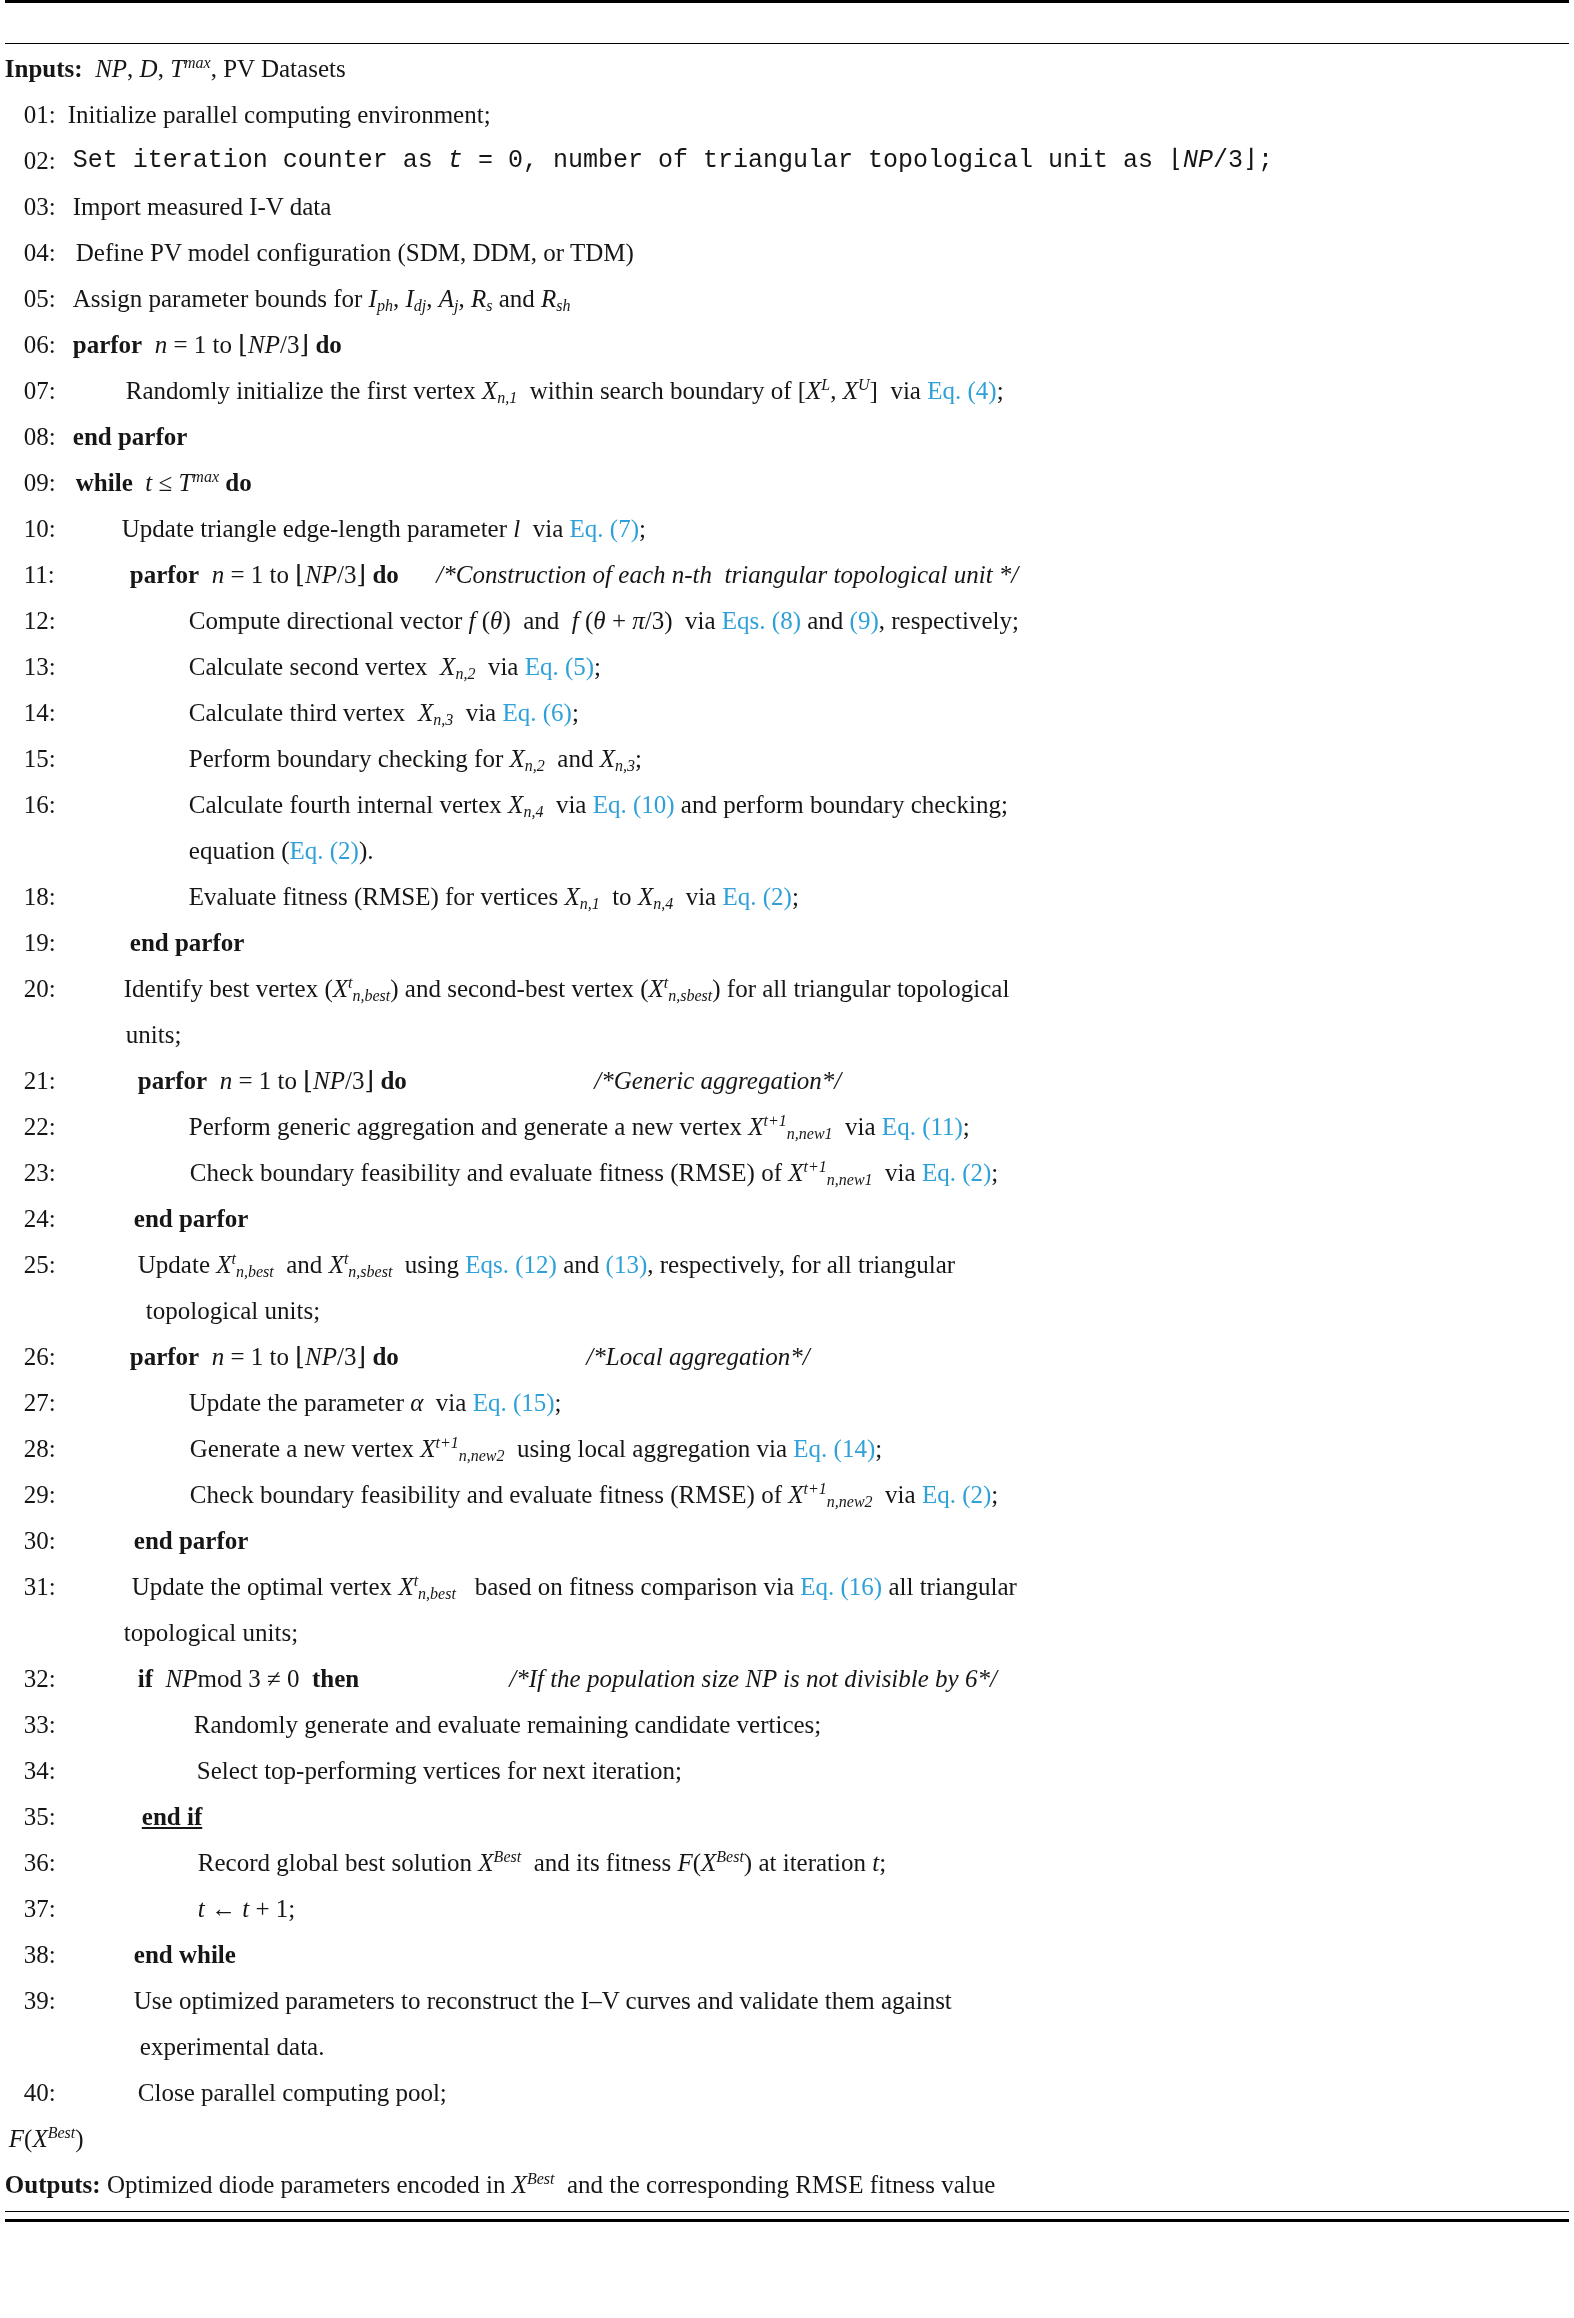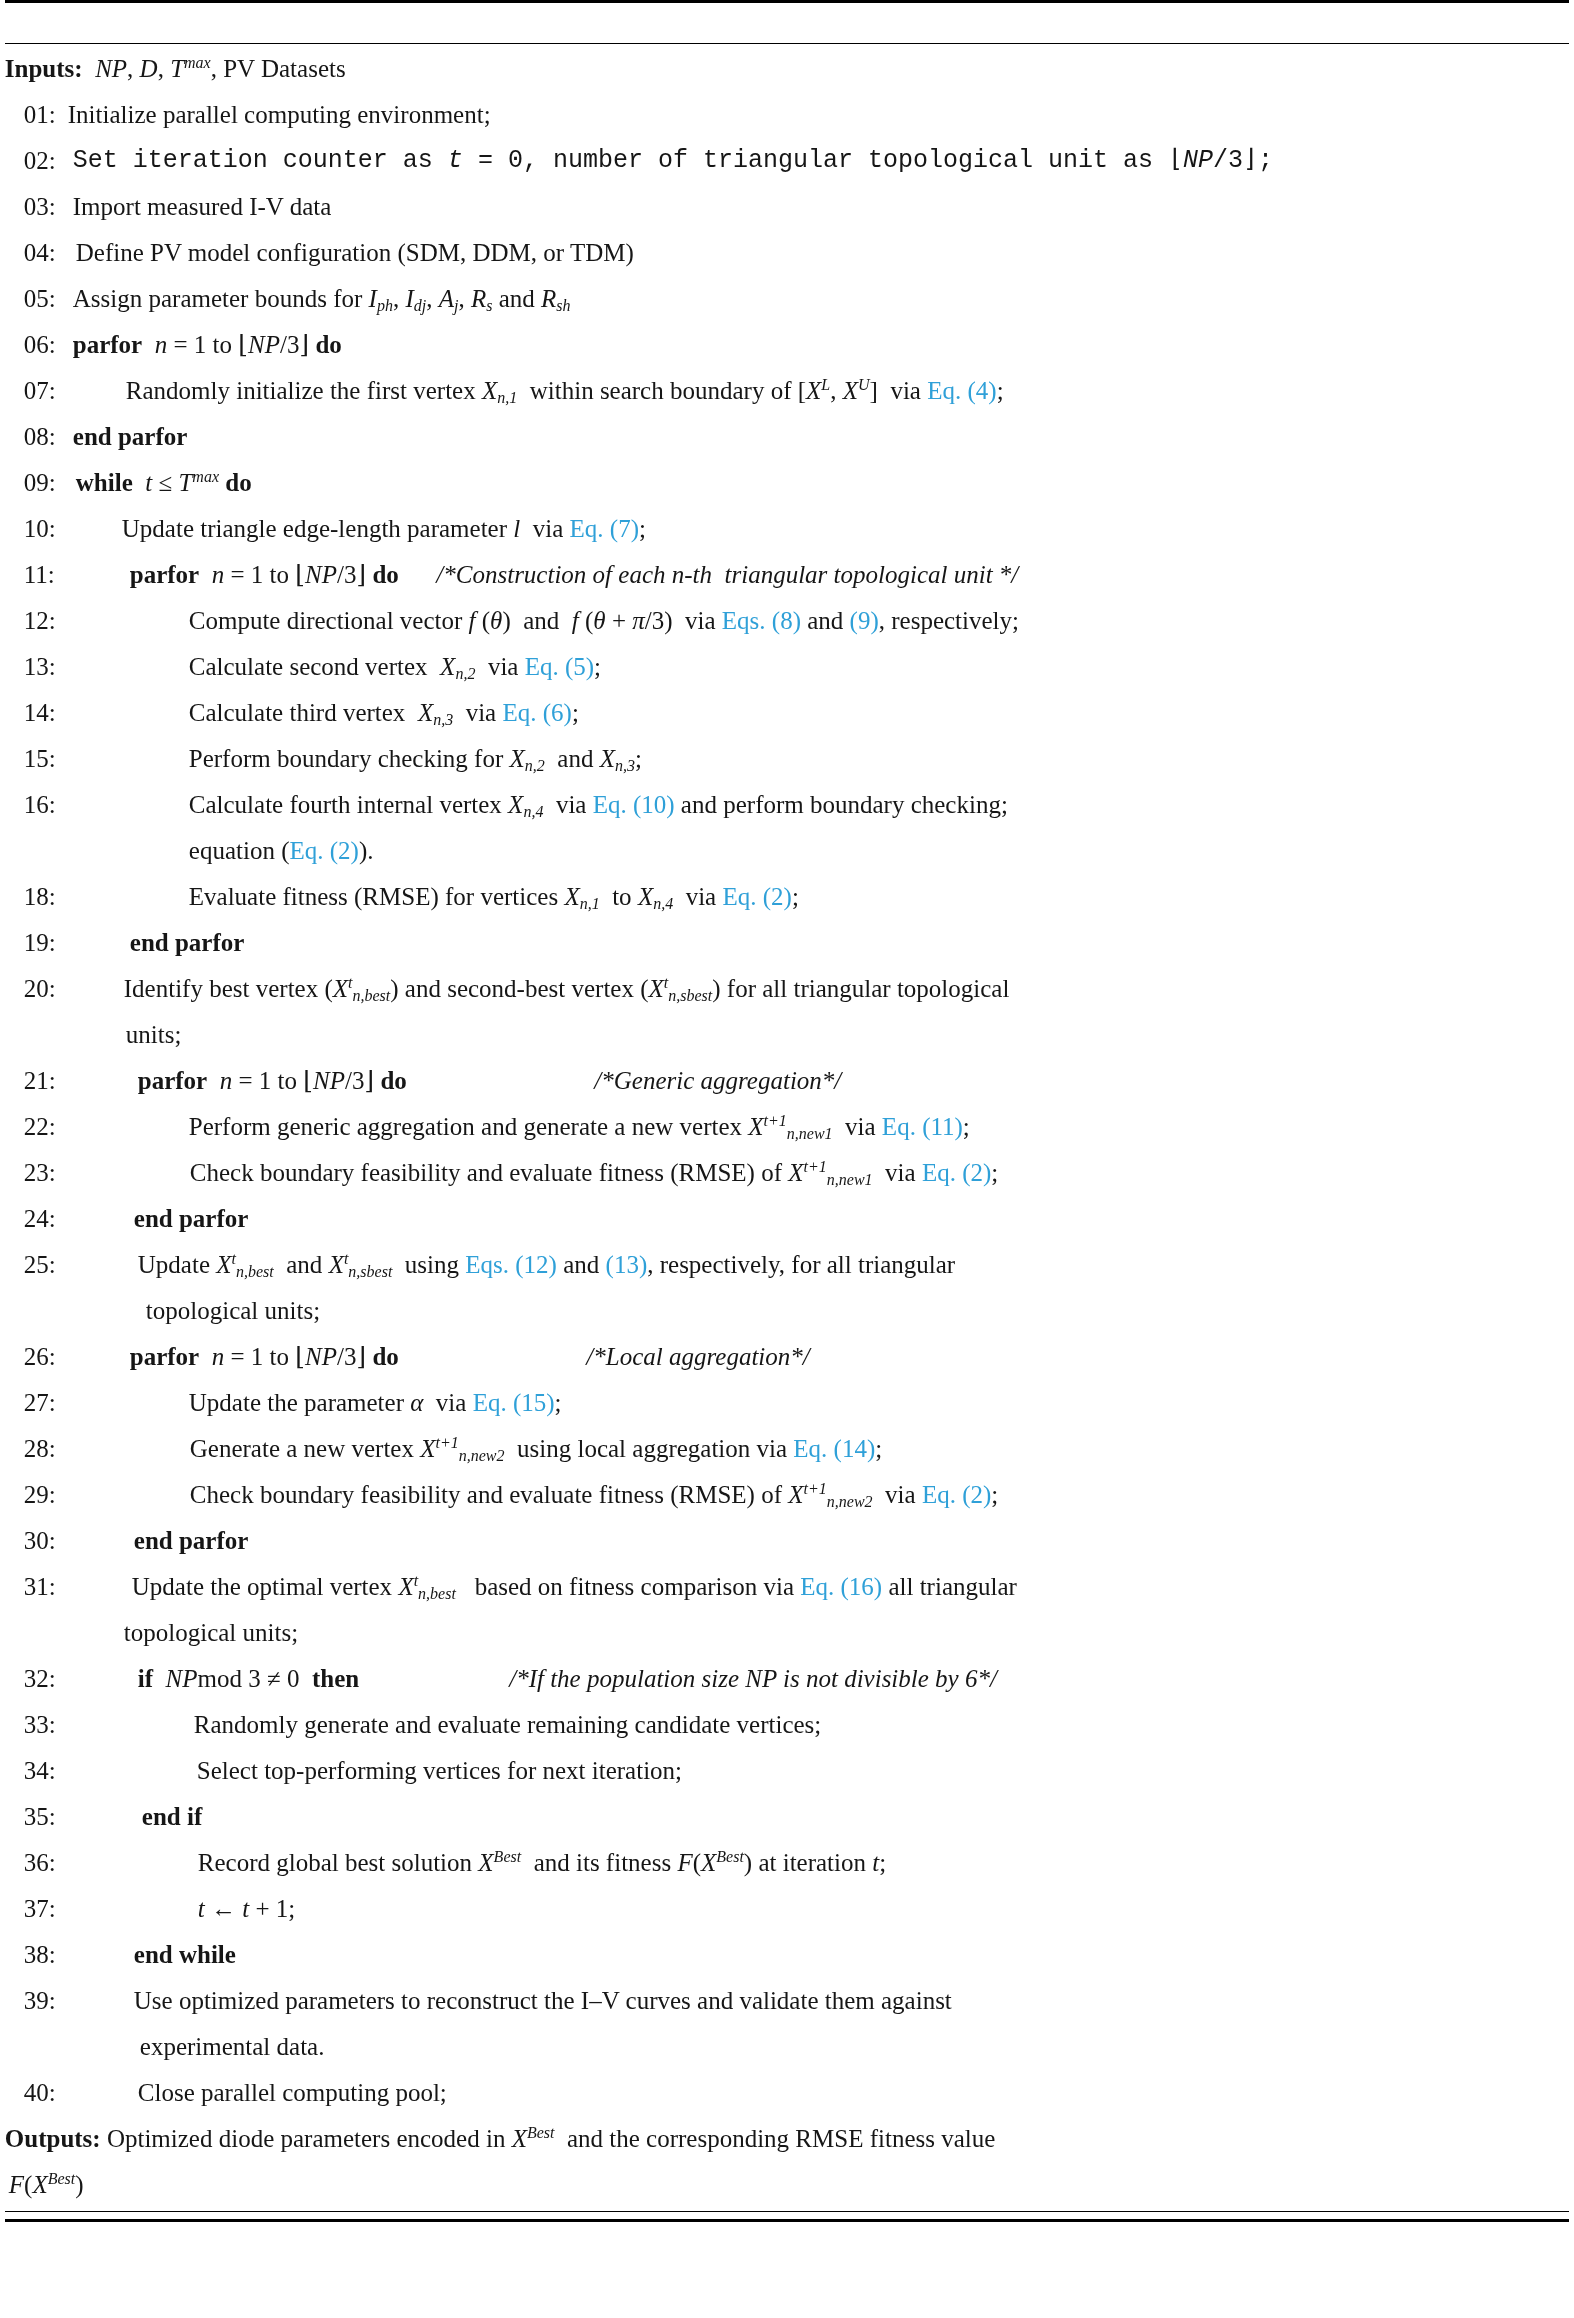"end if" span.content { text-decoration: none -> underline }
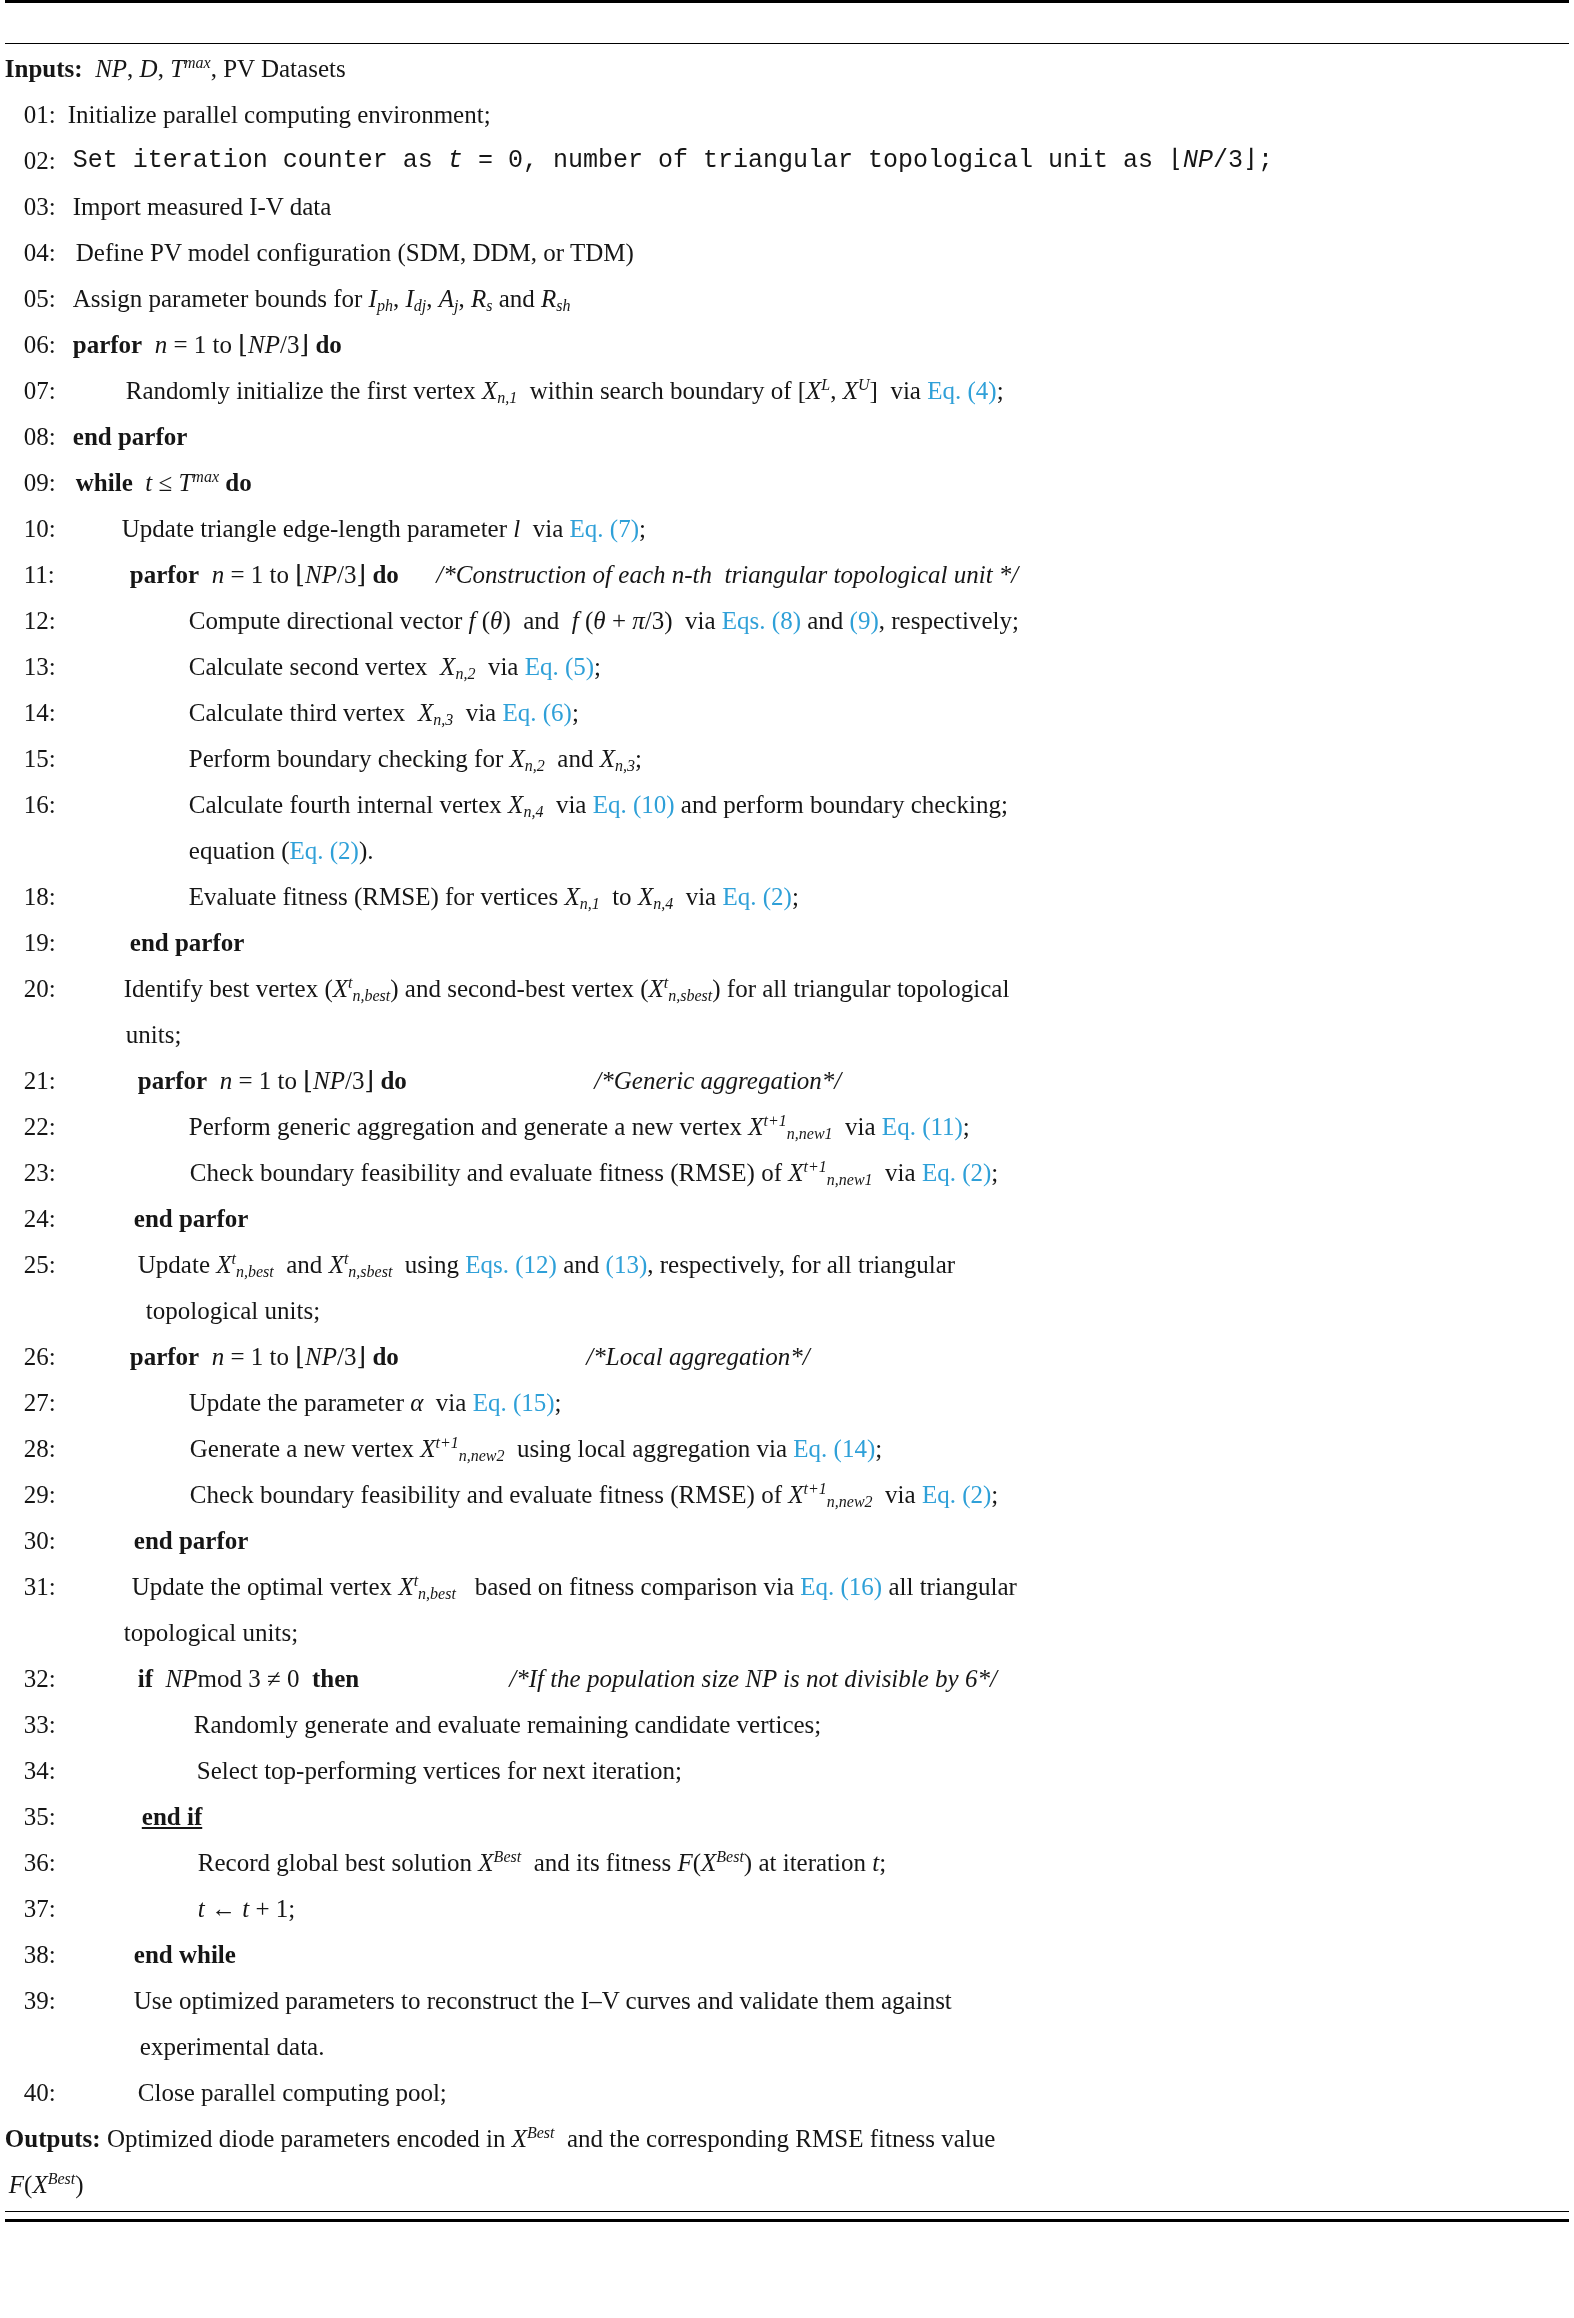"Outputs: Optimized diode parameters" div.row { order: before "F(XBest)" -> after "F(XBest)" }
